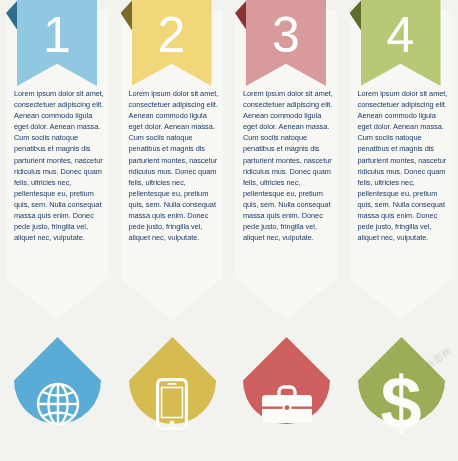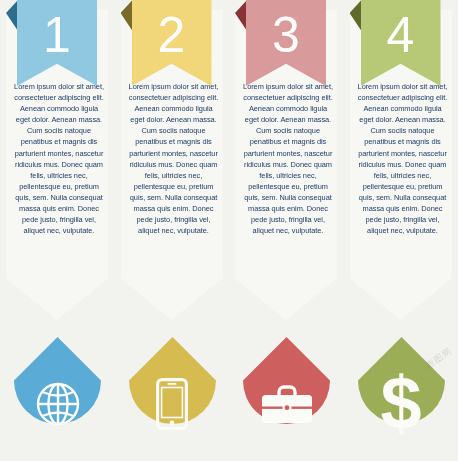"Lorem ipsum dolor sit amet," .body-text { text-align: center -> left; top: 81px -> 88px }
